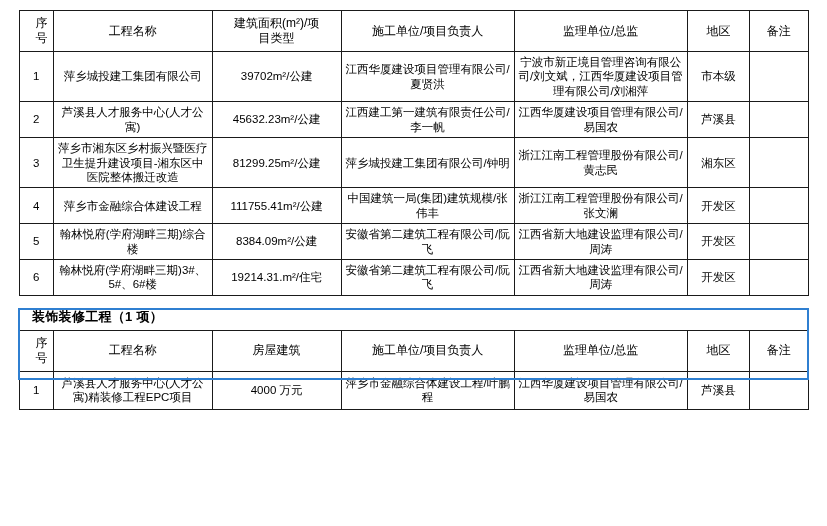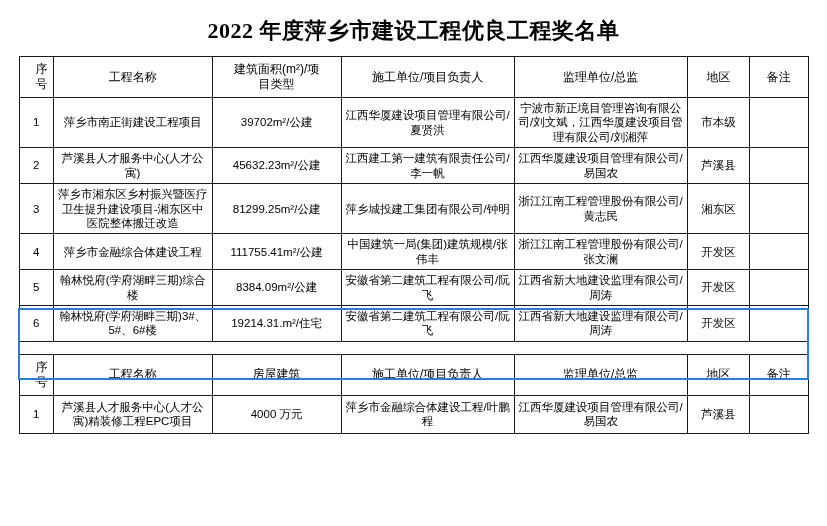"2022 年度萍乡市建设工程优良工程奖名单" div.doc-title { html: <div>2022 年度萍乡市建设工程优良工程奖名单</div> -> none }
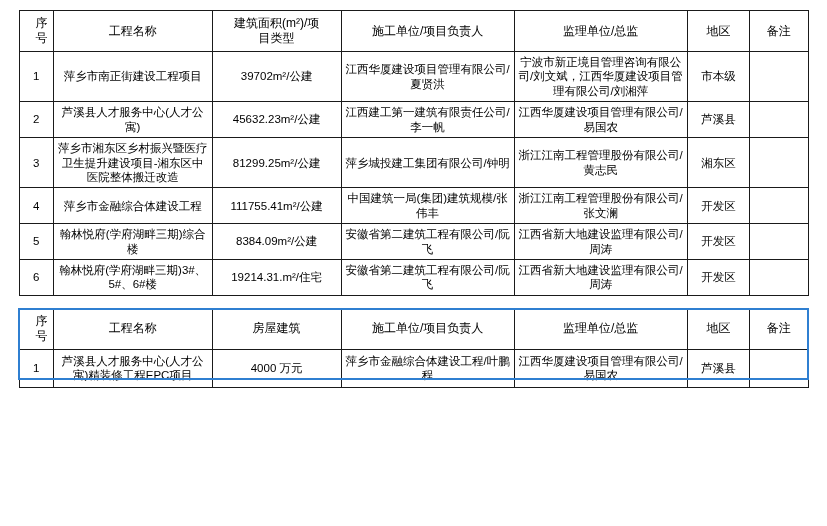"萍乡市南正街建设工程项目" td.cell-left { text: 市南正街建设工程项目 -> 城投建工集团有限公司 }
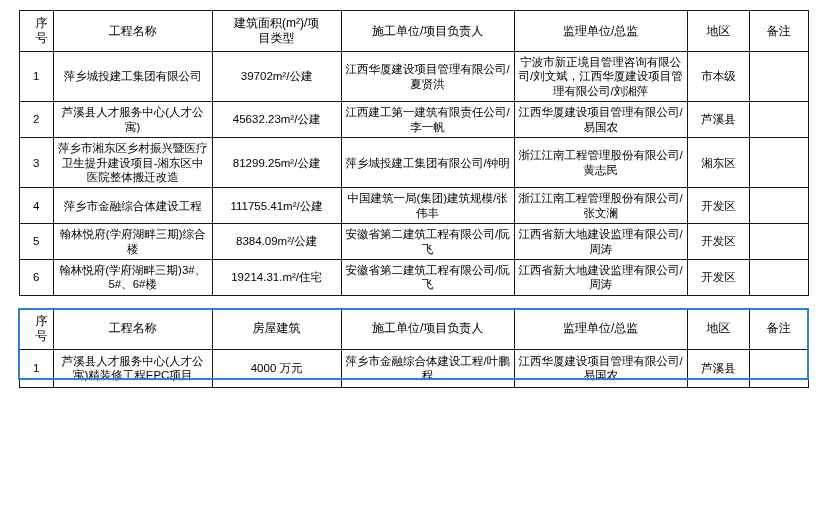"装饰装修工程（1 项）" div.section-two-heading { html: none -> <div>装饰装修工程（1 项）</div> }
